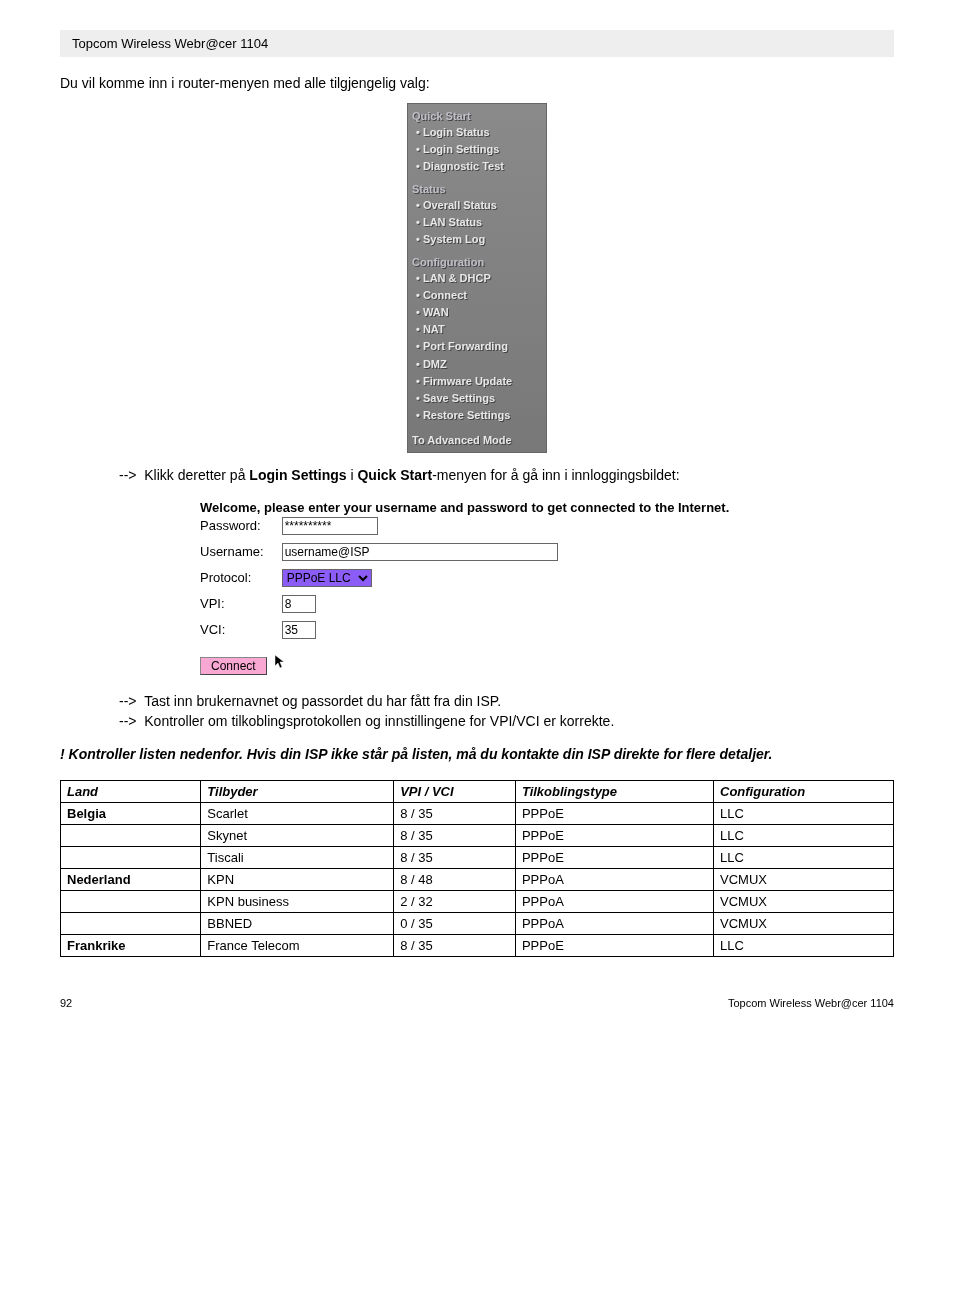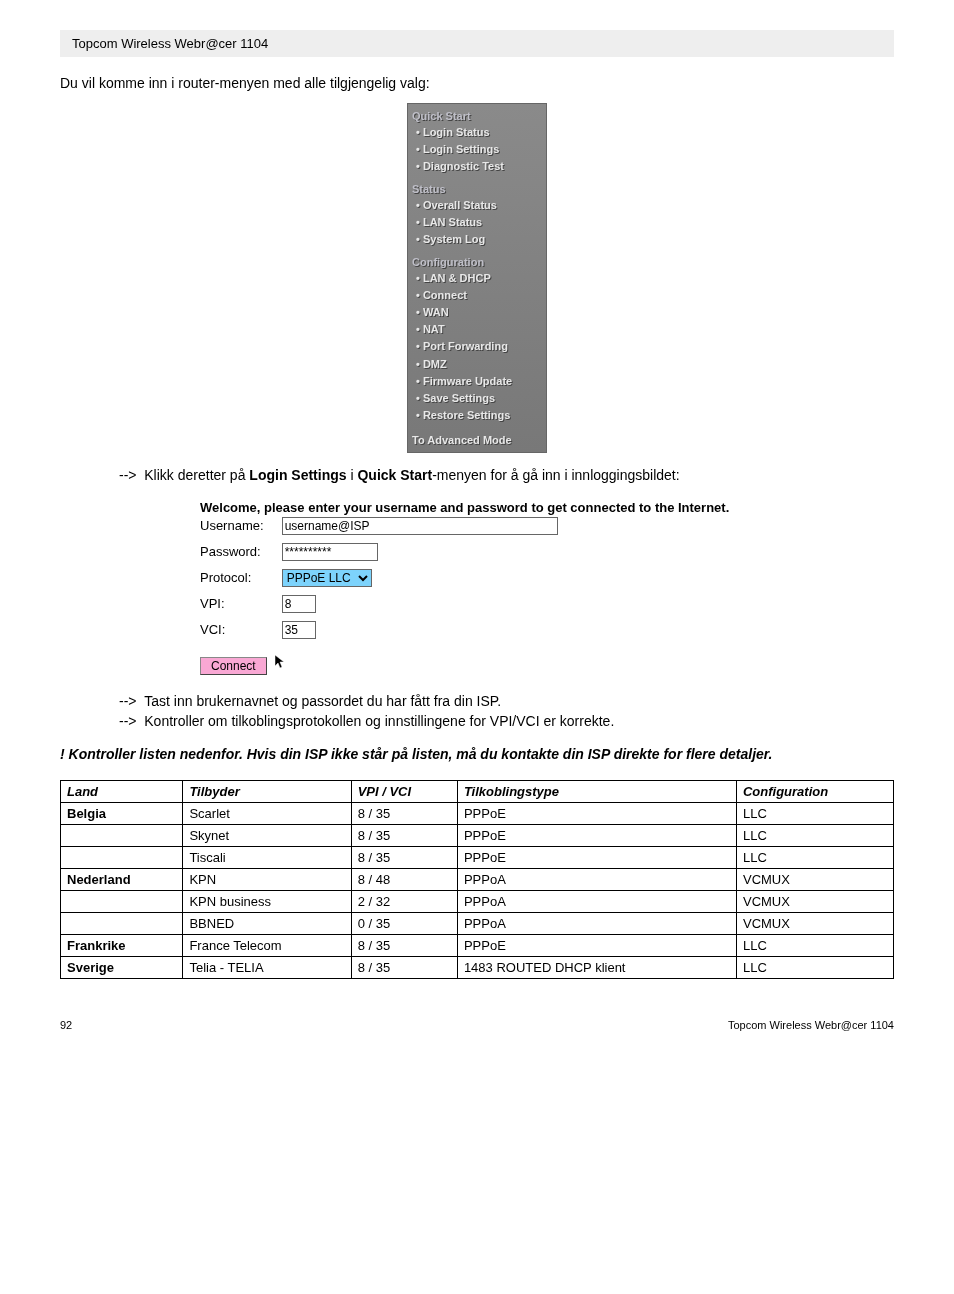"Username: username@ISP" div.login-row { order: before "Password: **********" -> after "Password: **********" }
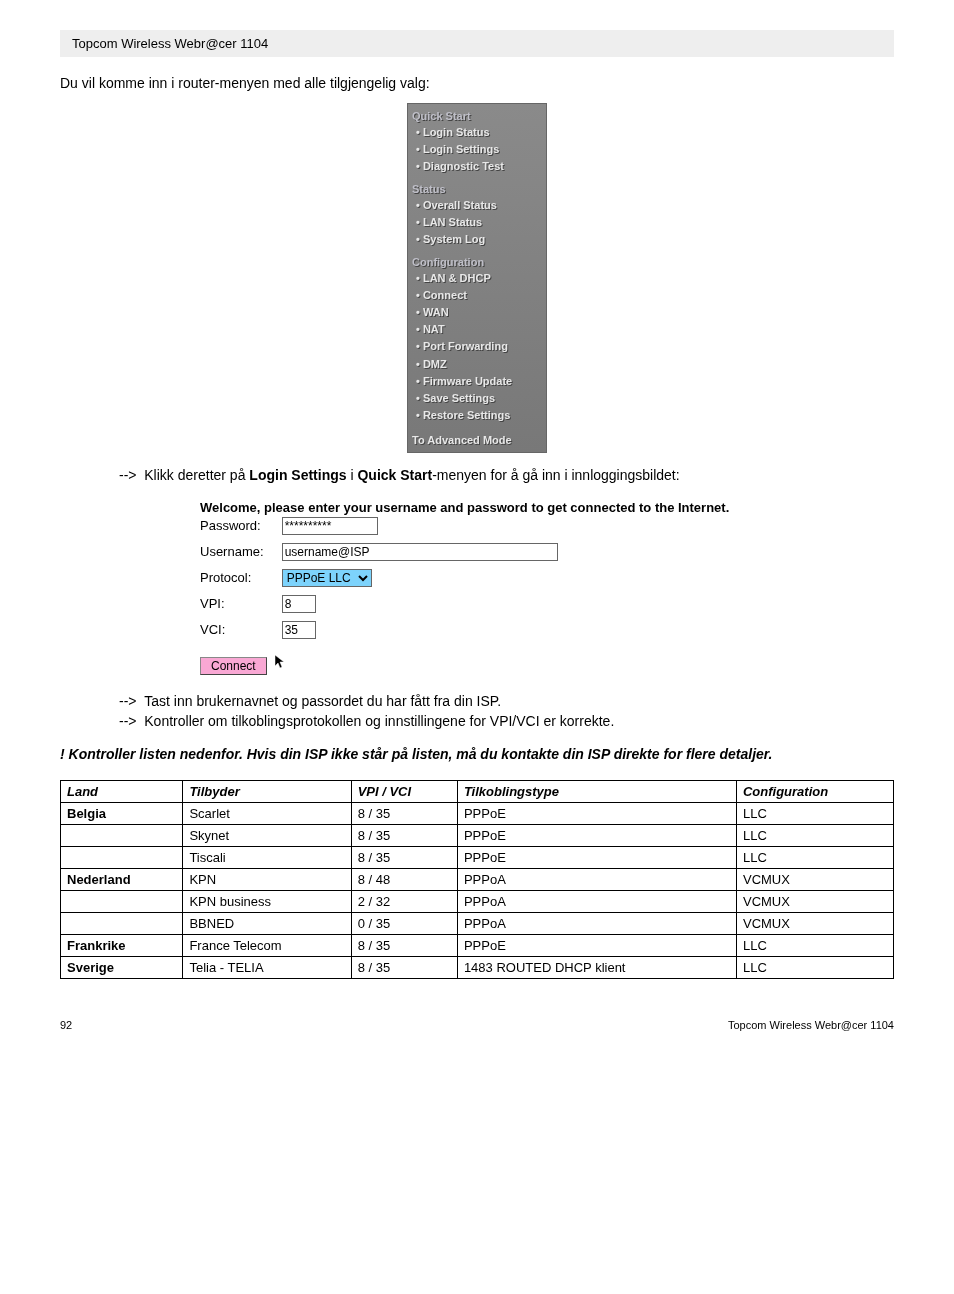"PPPoE LLC" .login-row select { background: #7dd3fc -> #8b5cf6 }
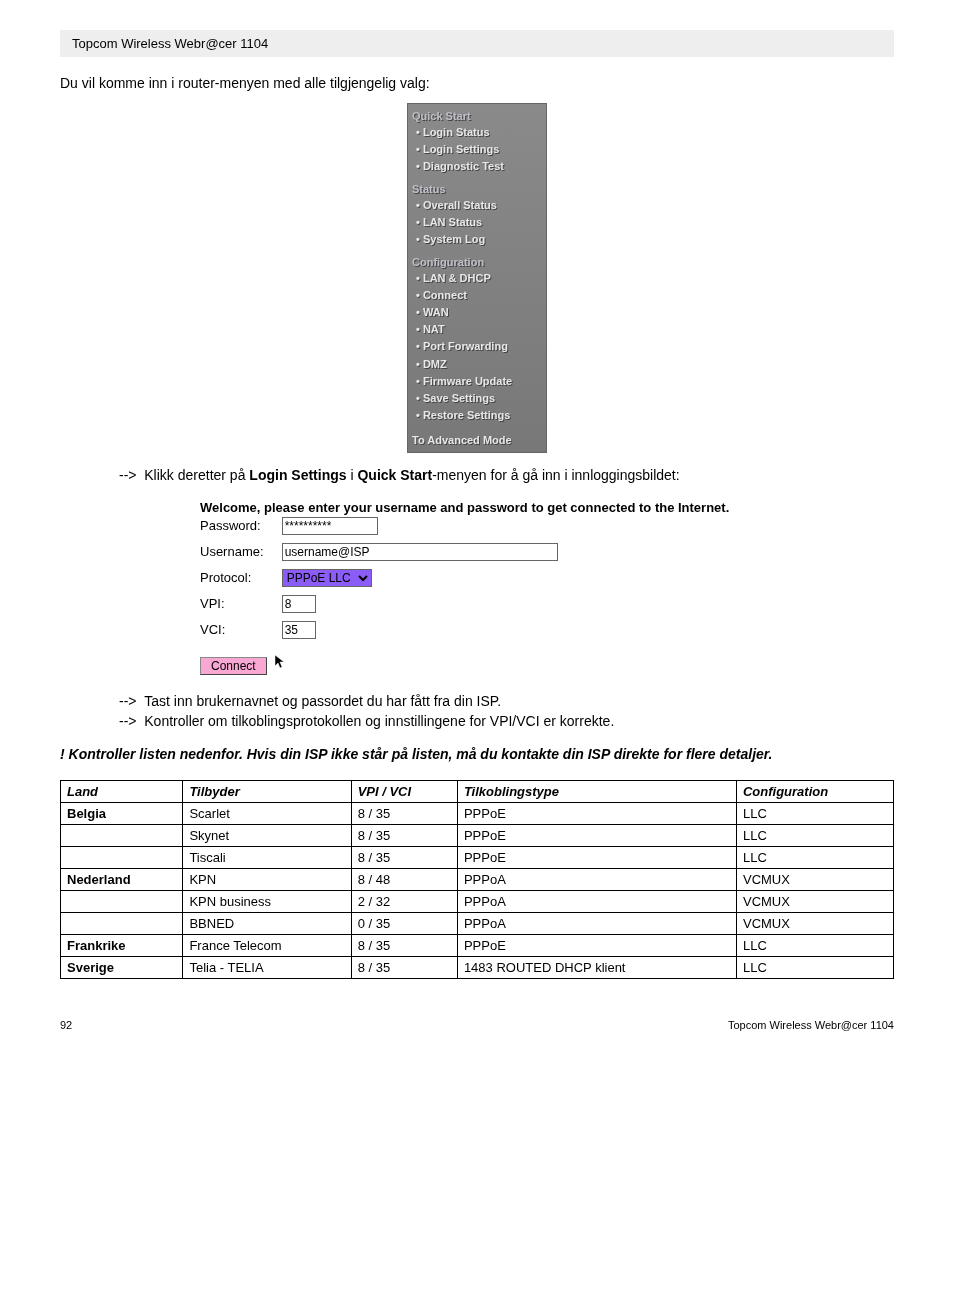"Sverige" tr { html: <tr> <td>Sverige</td> <td>Telia - TELIA</td> <td>8 / 35</td> <td>1483 ROUTED DHCP klient</td> <td>LLC</td> </tr> -> none }
